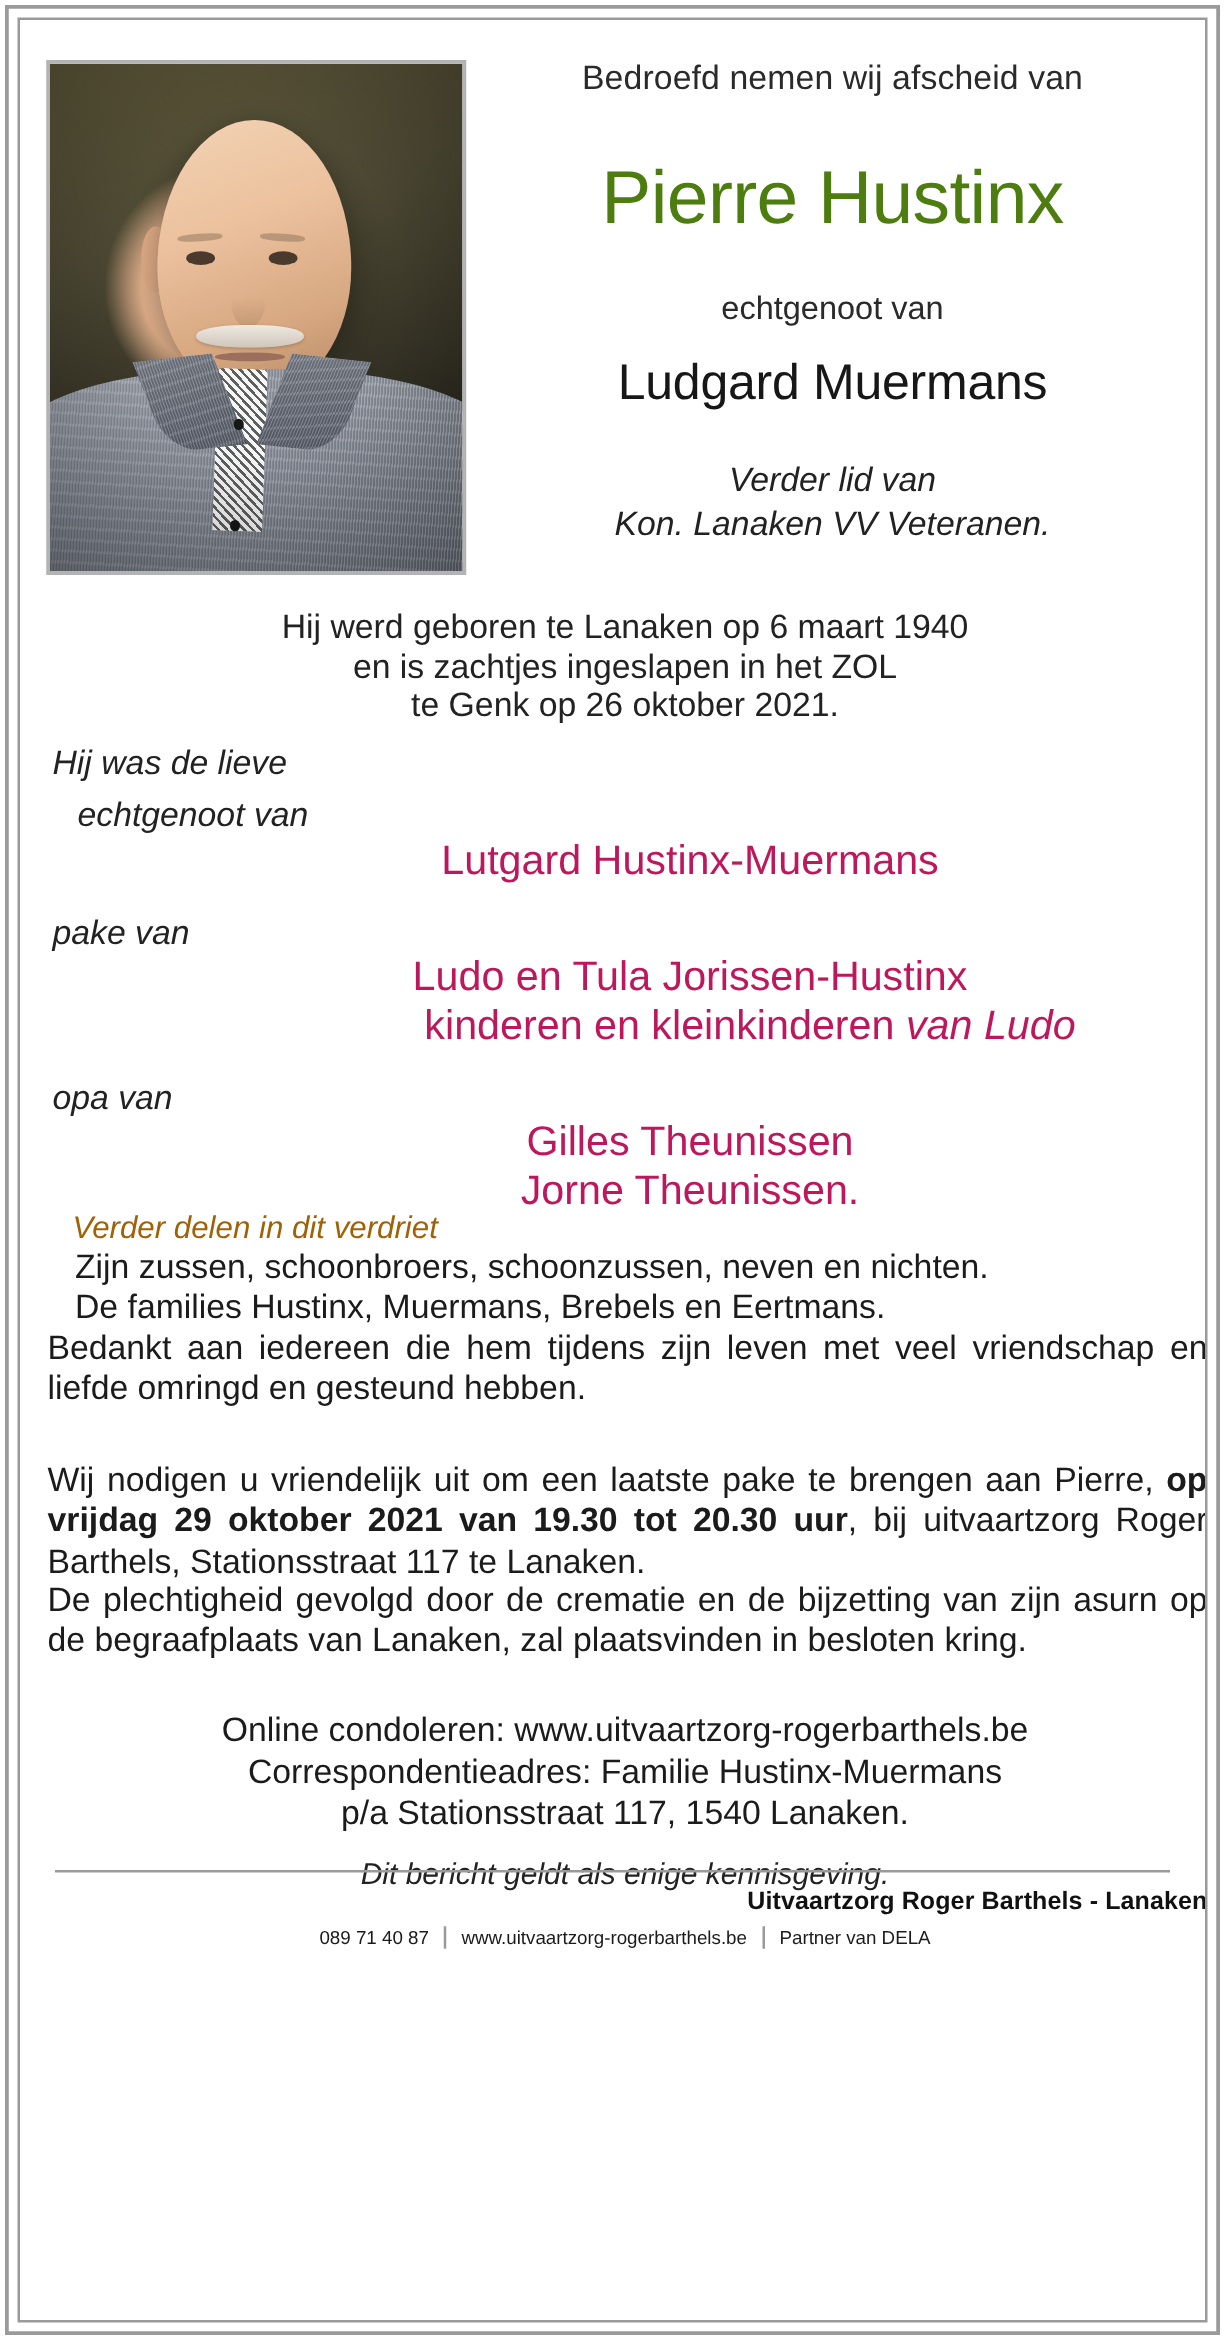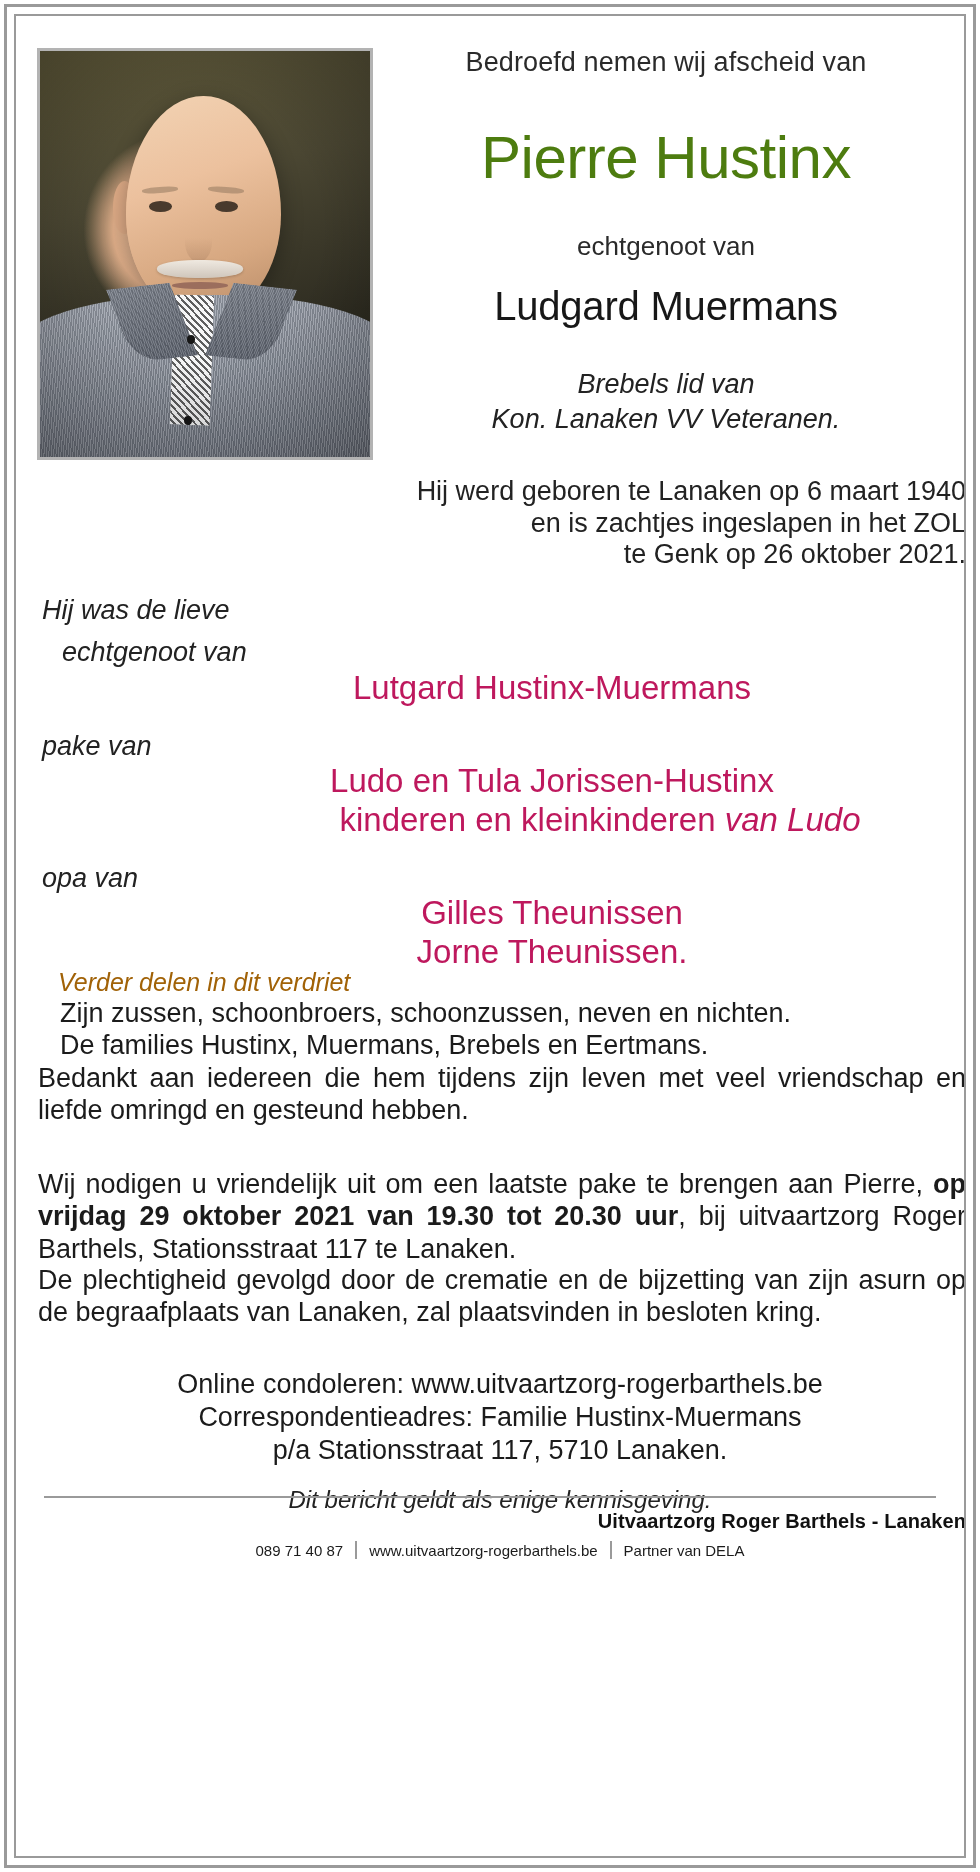"Brebels lid van" div { text: Brebels -> Verder }
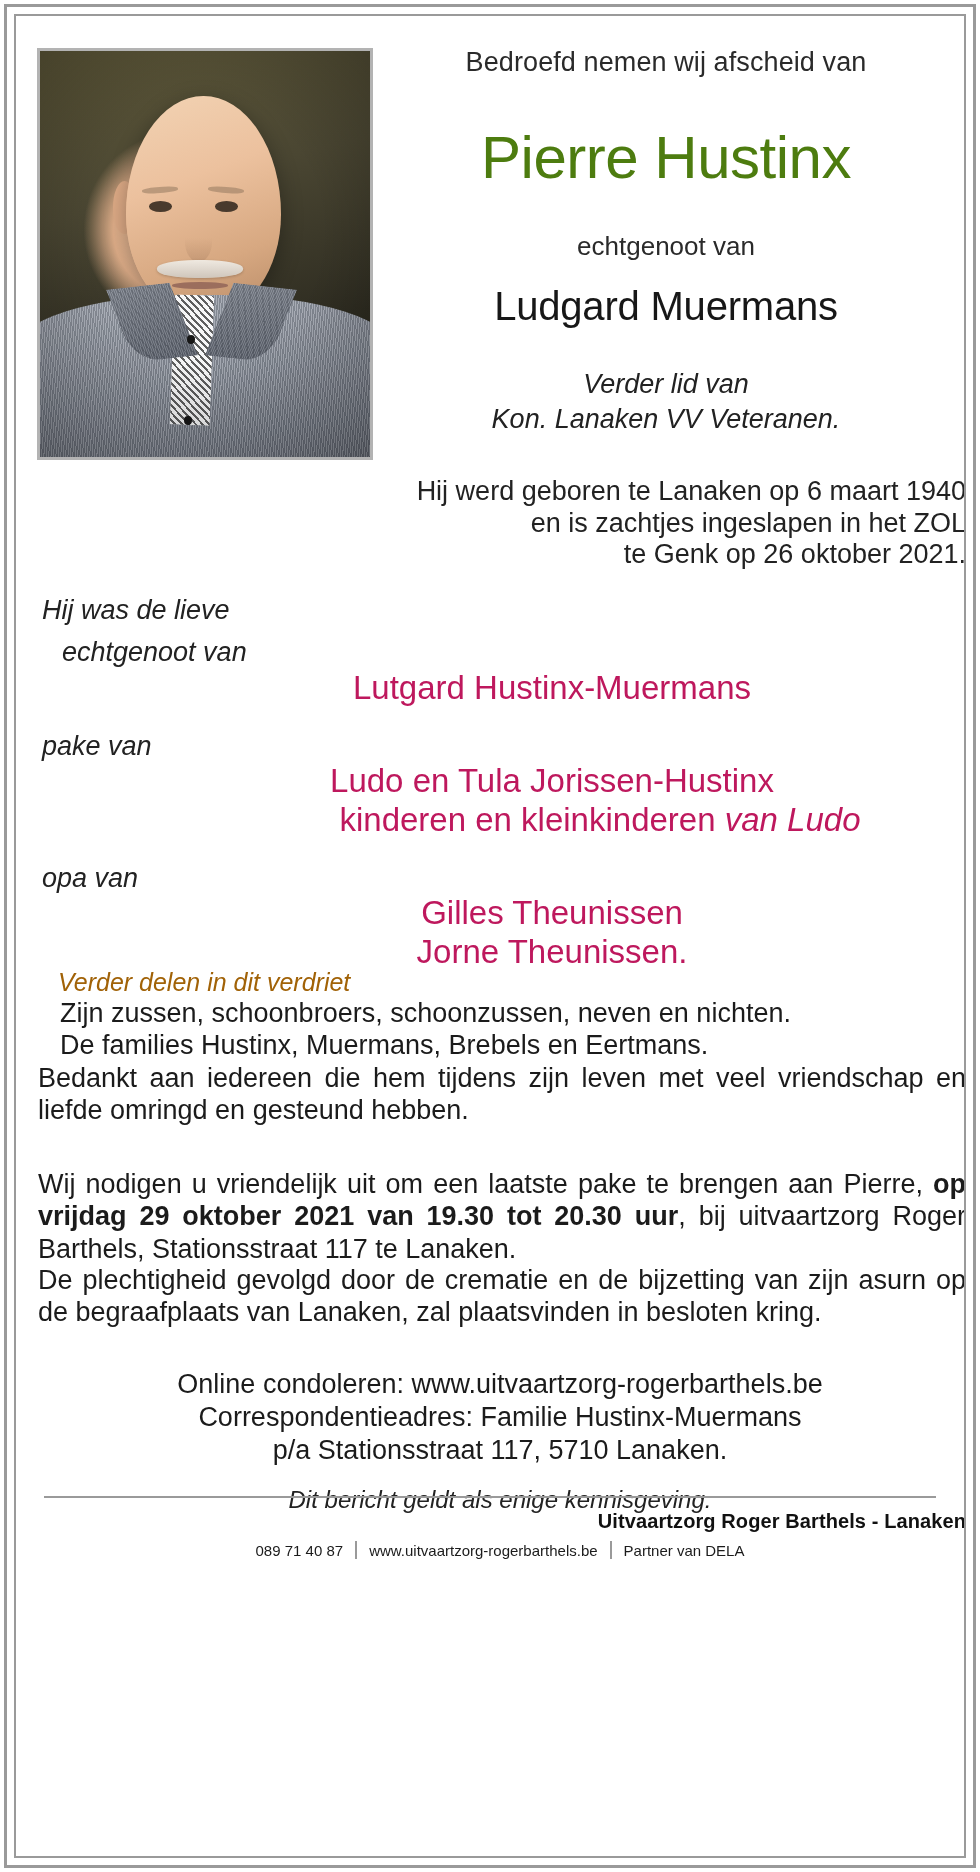"Hij werd geboren te Lanaken" .birth-block { text-align: right -> center; top: 460px -> 470px }
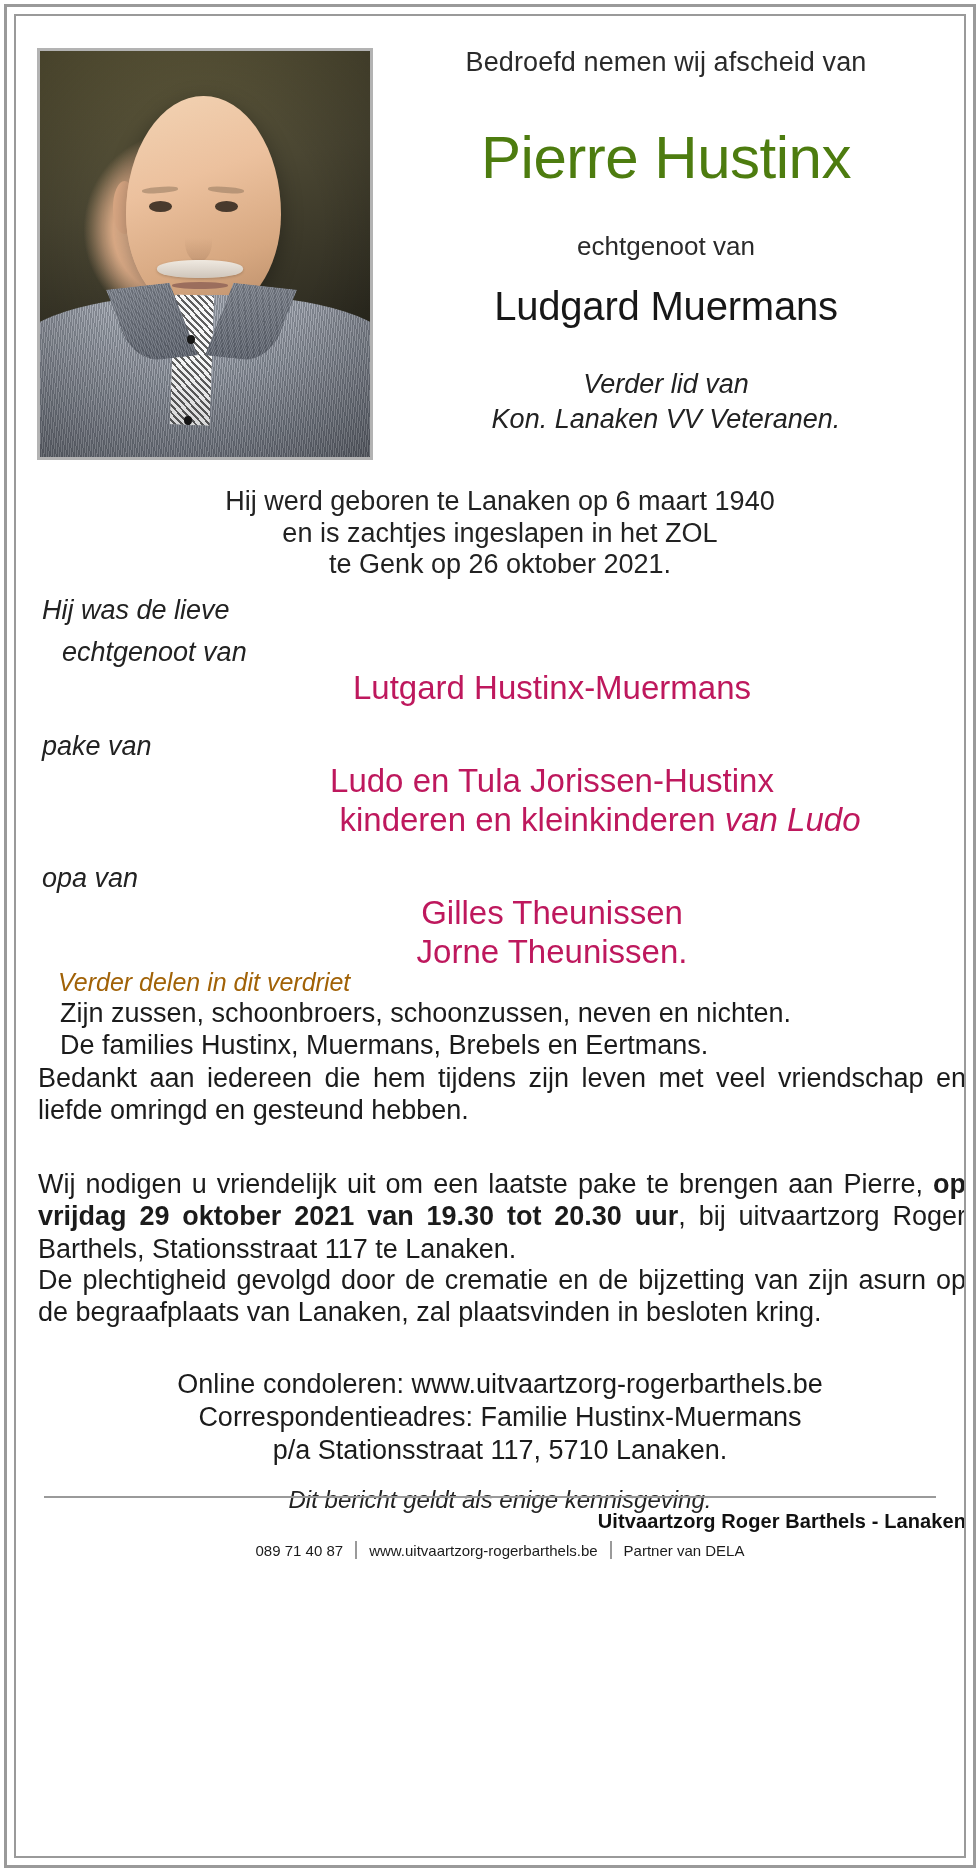"p/a Stationsstraat 117, 5710 Lanaken." div { text: 5710 -> 1540 }
